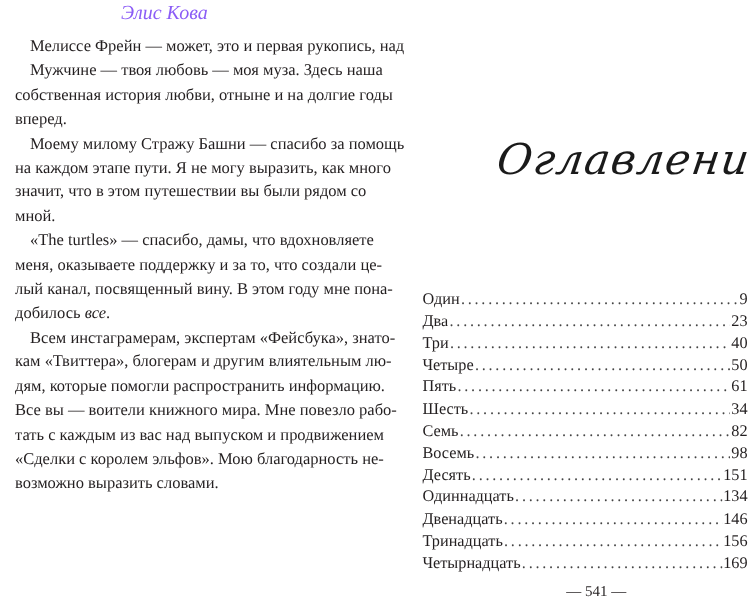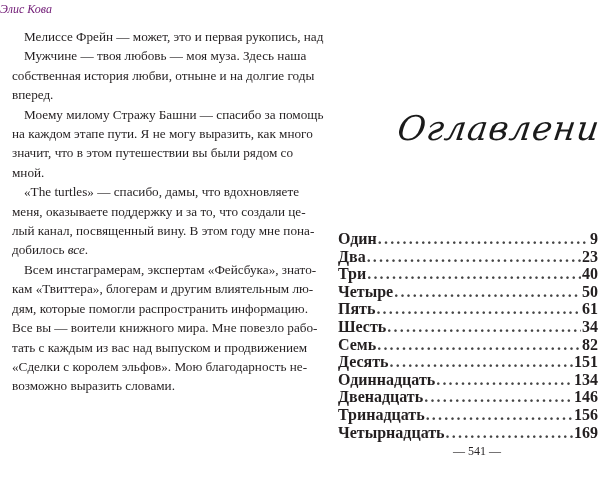"Элис Кова" .running-head { color: #701a75 -> #8b5cf6; font-size: 12px -> 16px; text-align: none -> center }
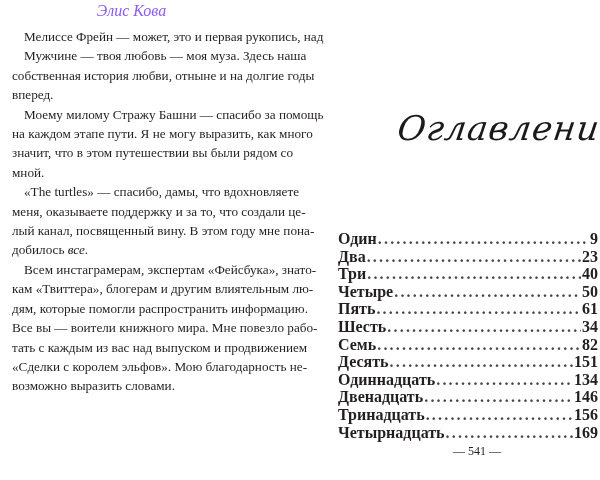"Один" .toc-list { font-size: 16px -> 13px; font-weight: bold -> none }
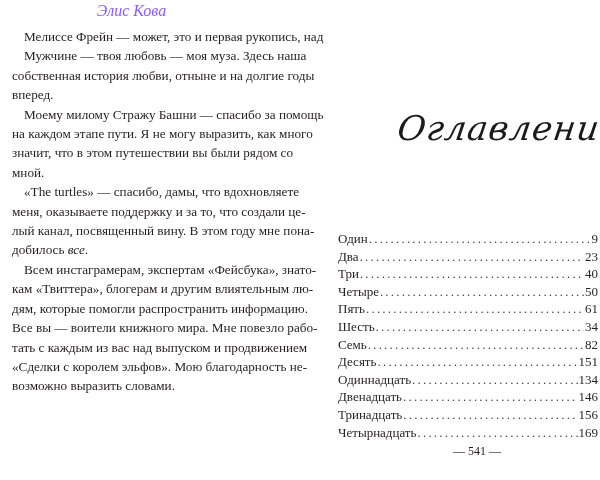"Восемь" li.toc-item { html: none -> <li> <span>Восемь</span> <span></span> <span>98</span> </li> }
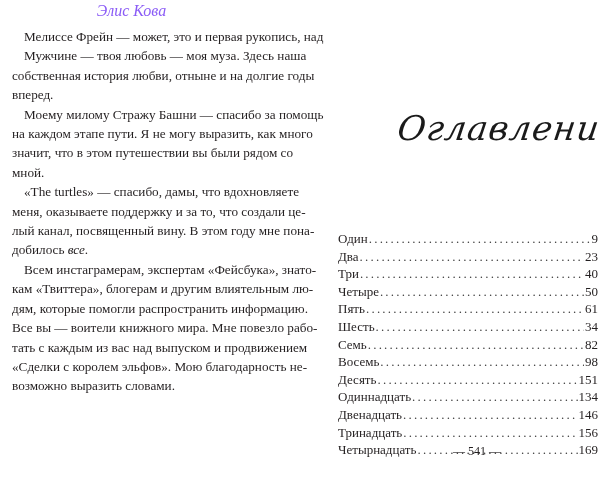"— 541 —" .folio { top: 444px -> 466px }
